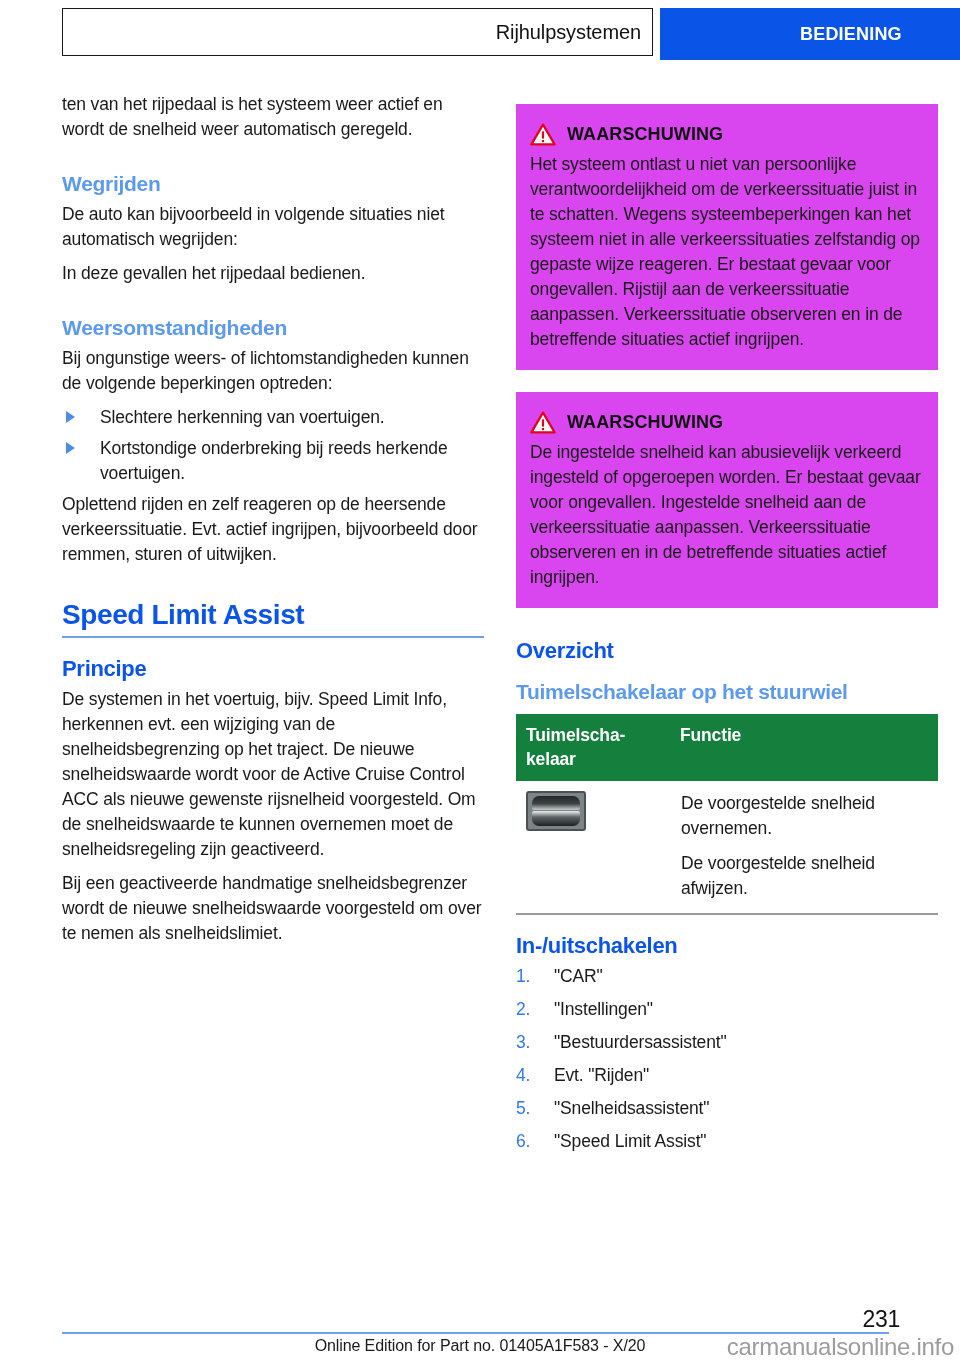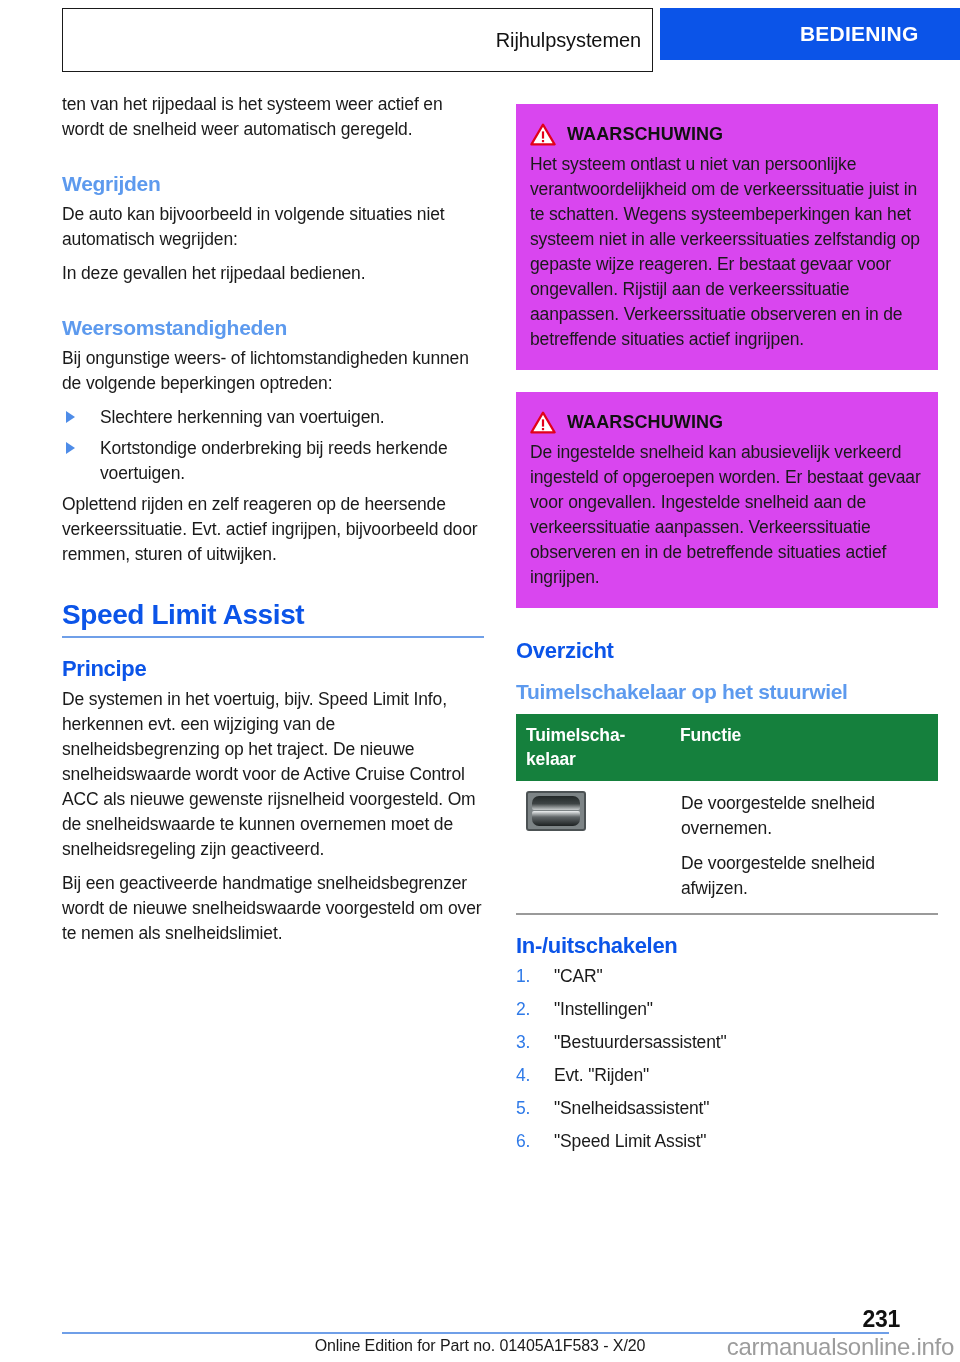"Rijhulpsystemen" .header-titlebox { height: 64px -> 48px }
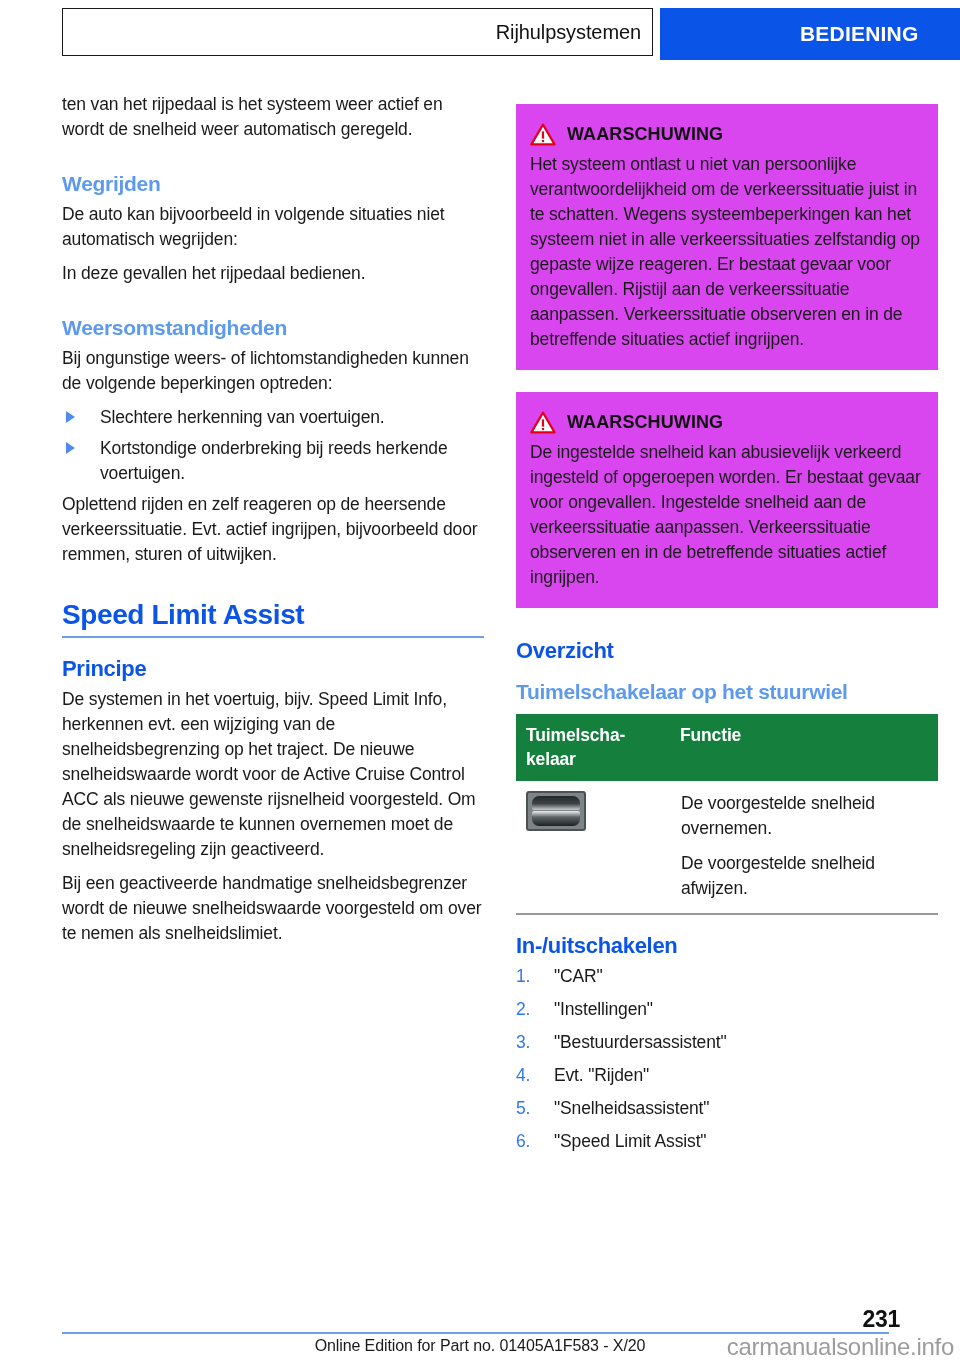"BEDIENING" .header-chapter span { font-size: 21px -> 18px }
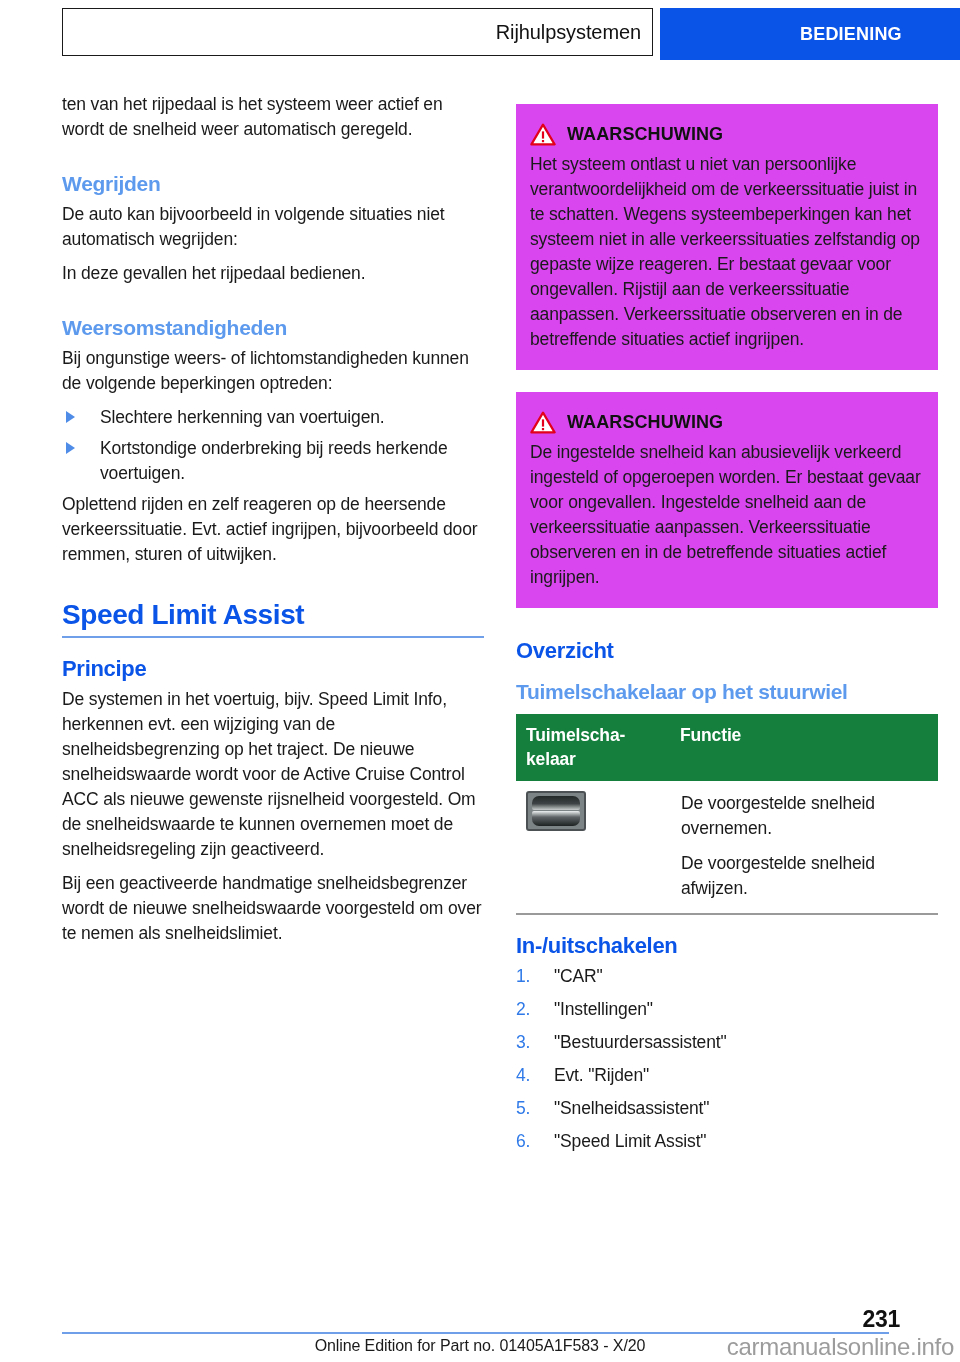"231" .page-number { font-weight: bold -> normal }
